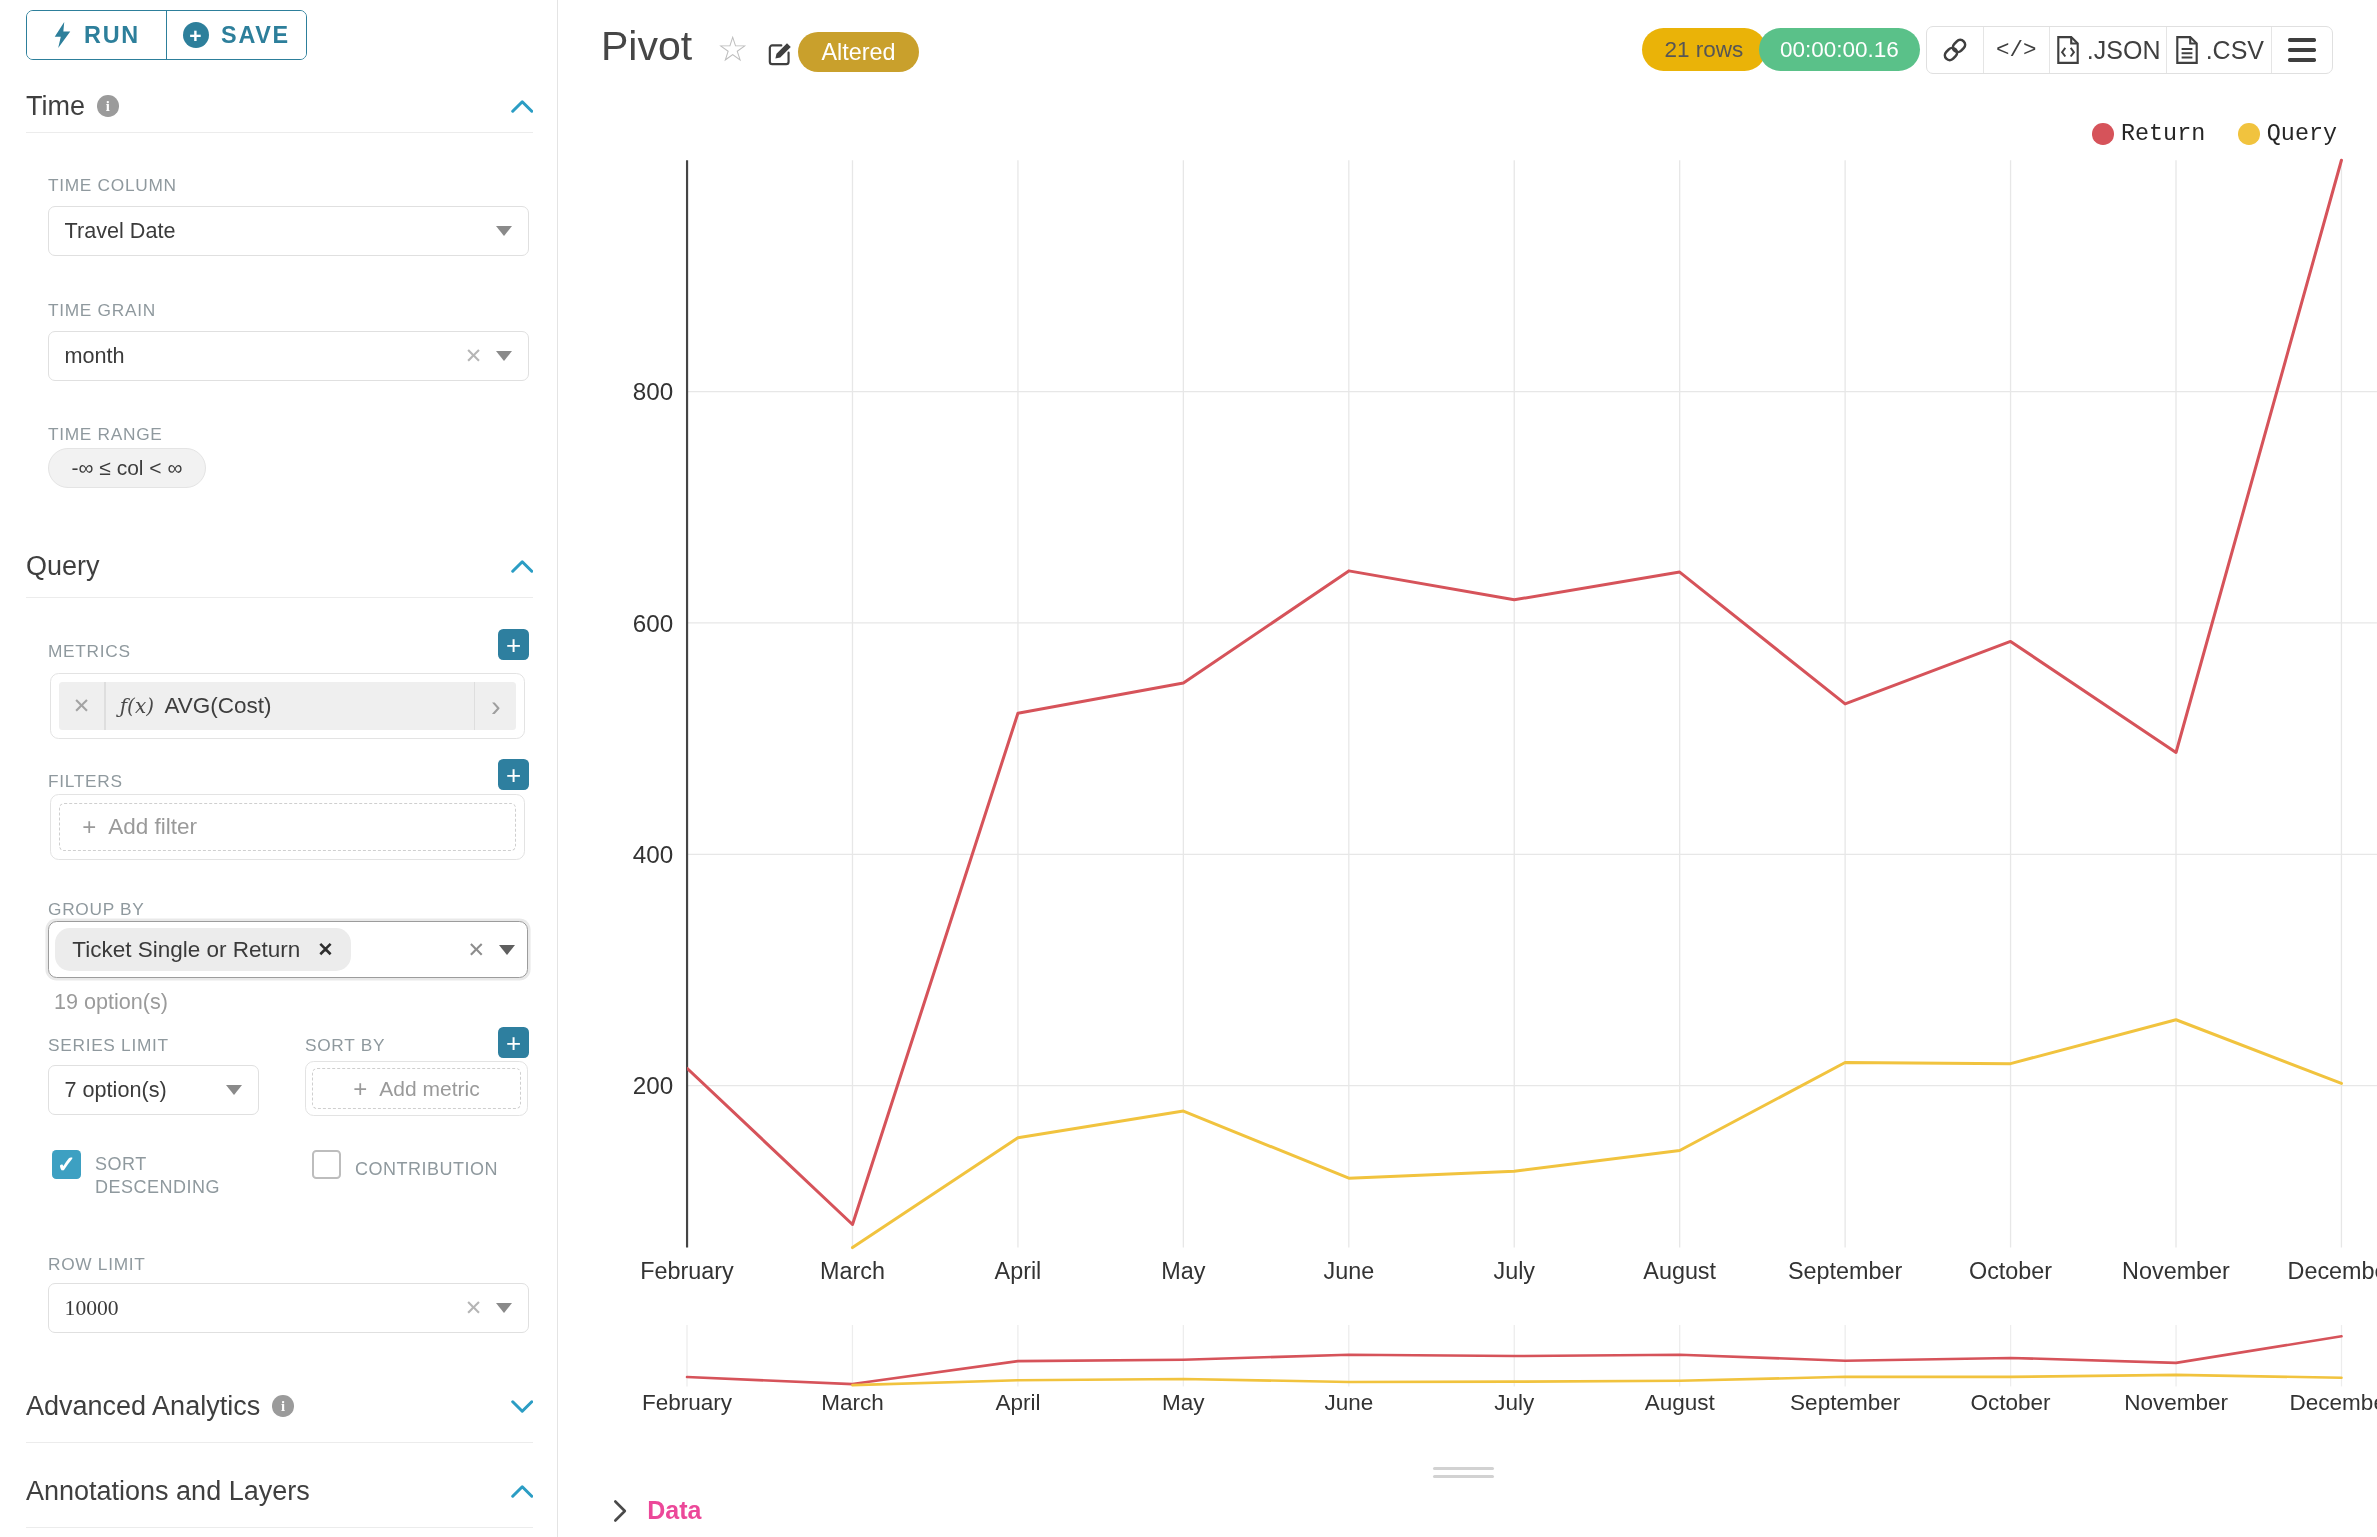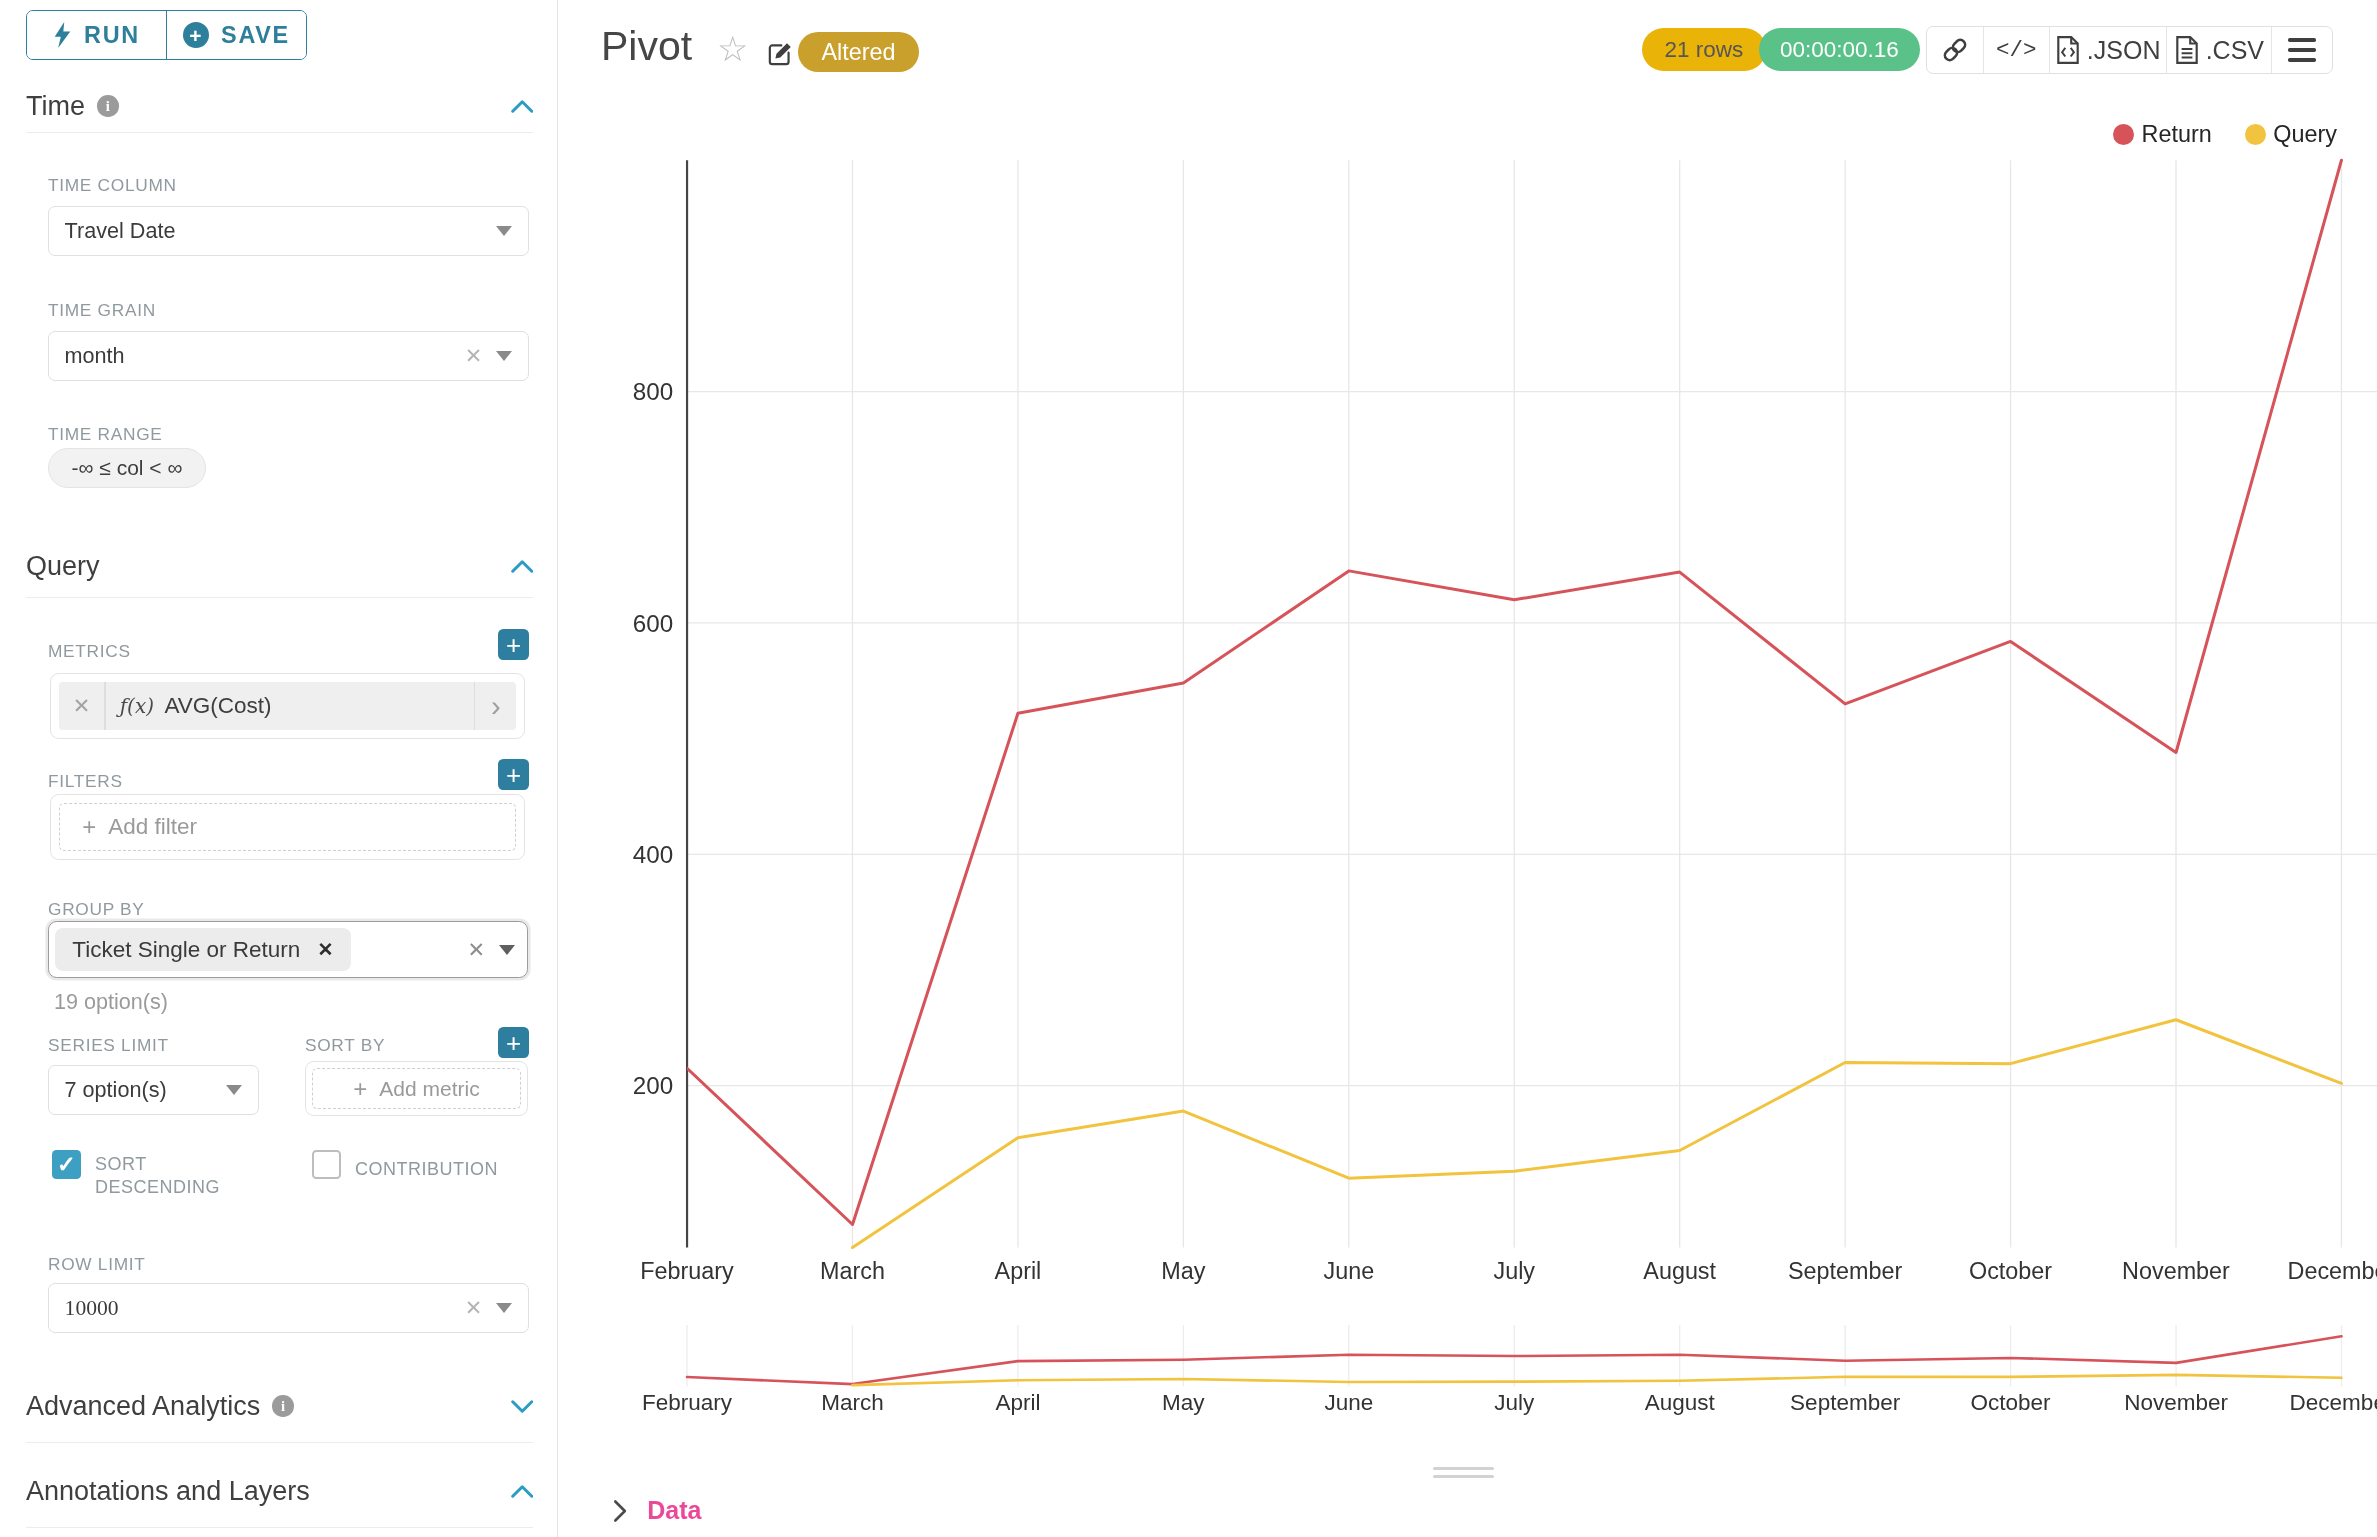"Return" .legend-label { font-family: none -> Liberation Mono, monospace }
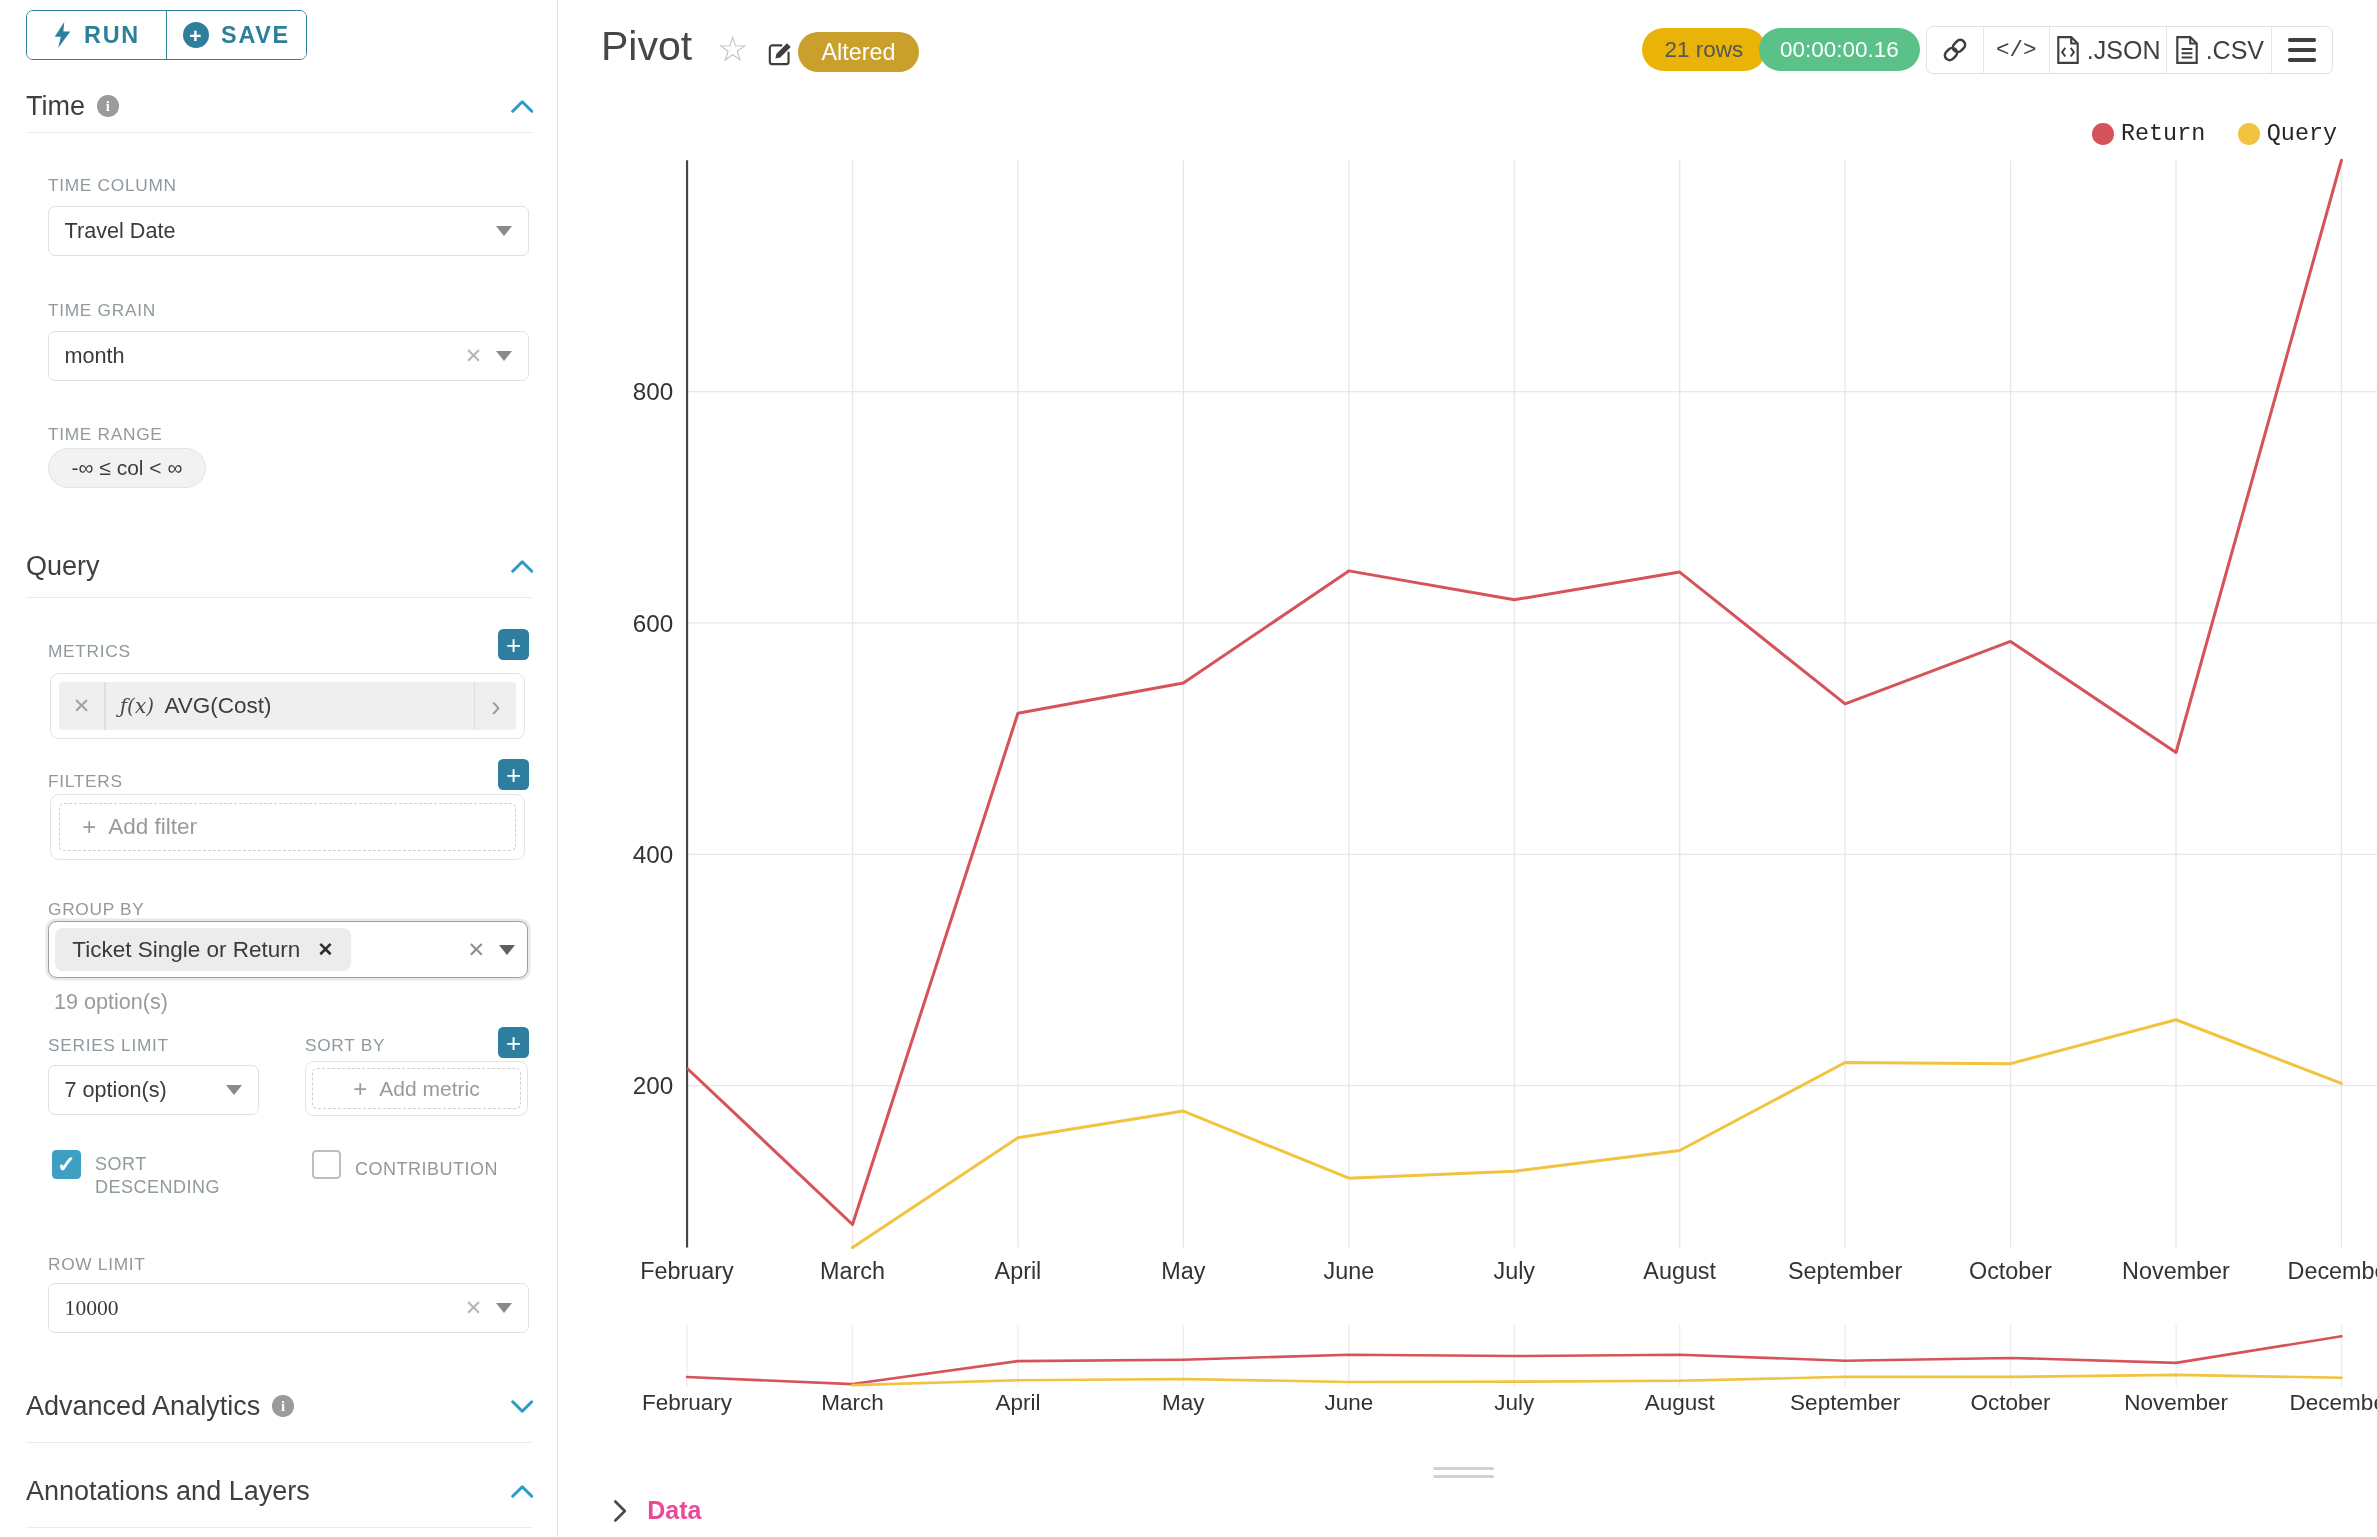"Ticket Single or Return" .tag { border-radius: 8px -> 15px }
